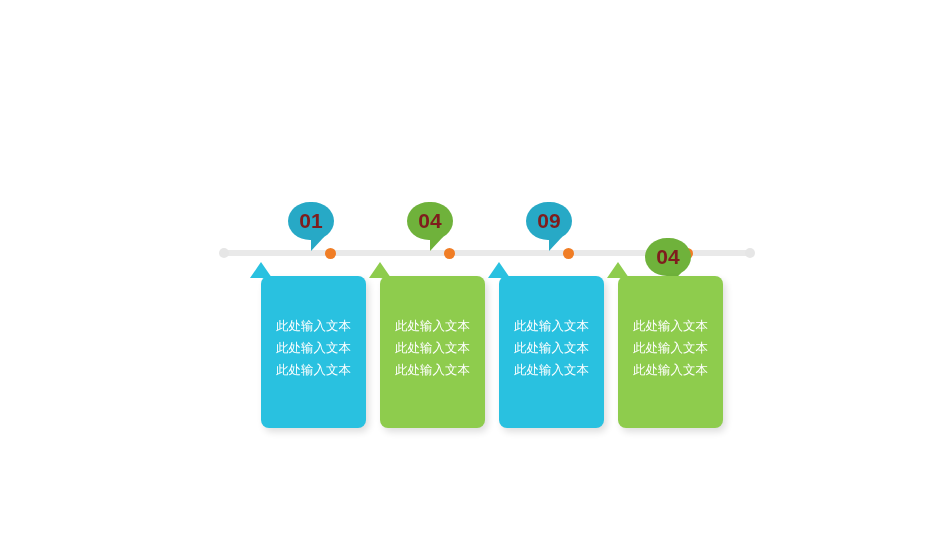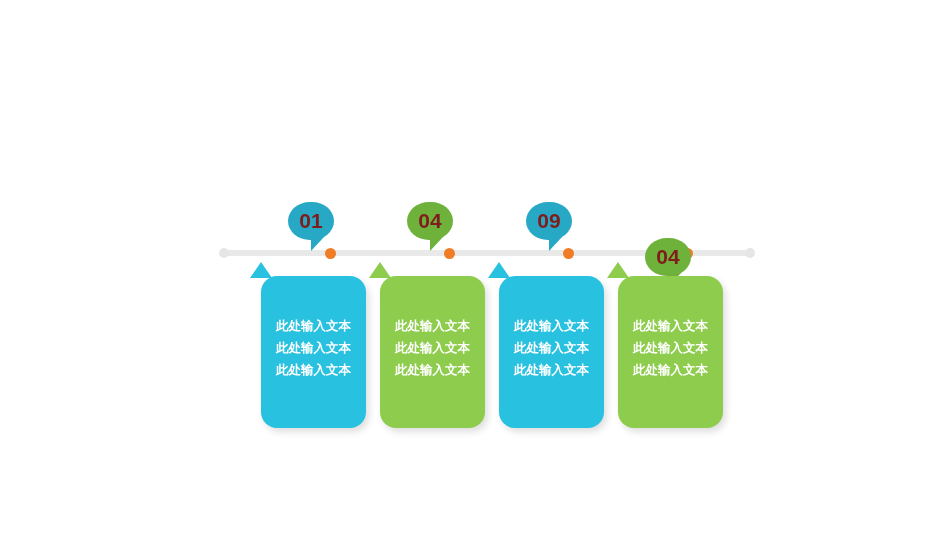"此处输入文本" .card-body { border-radius: 16px -> 8px; font-weight: bold -> none }
